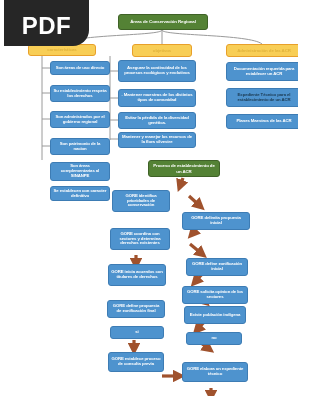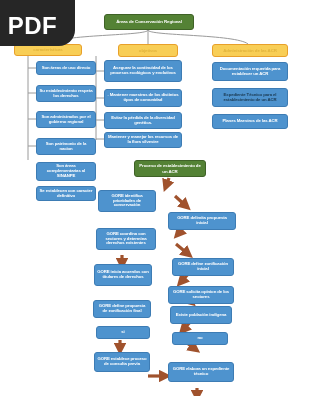"PDF" #stage { left: 0 -> 14px }
